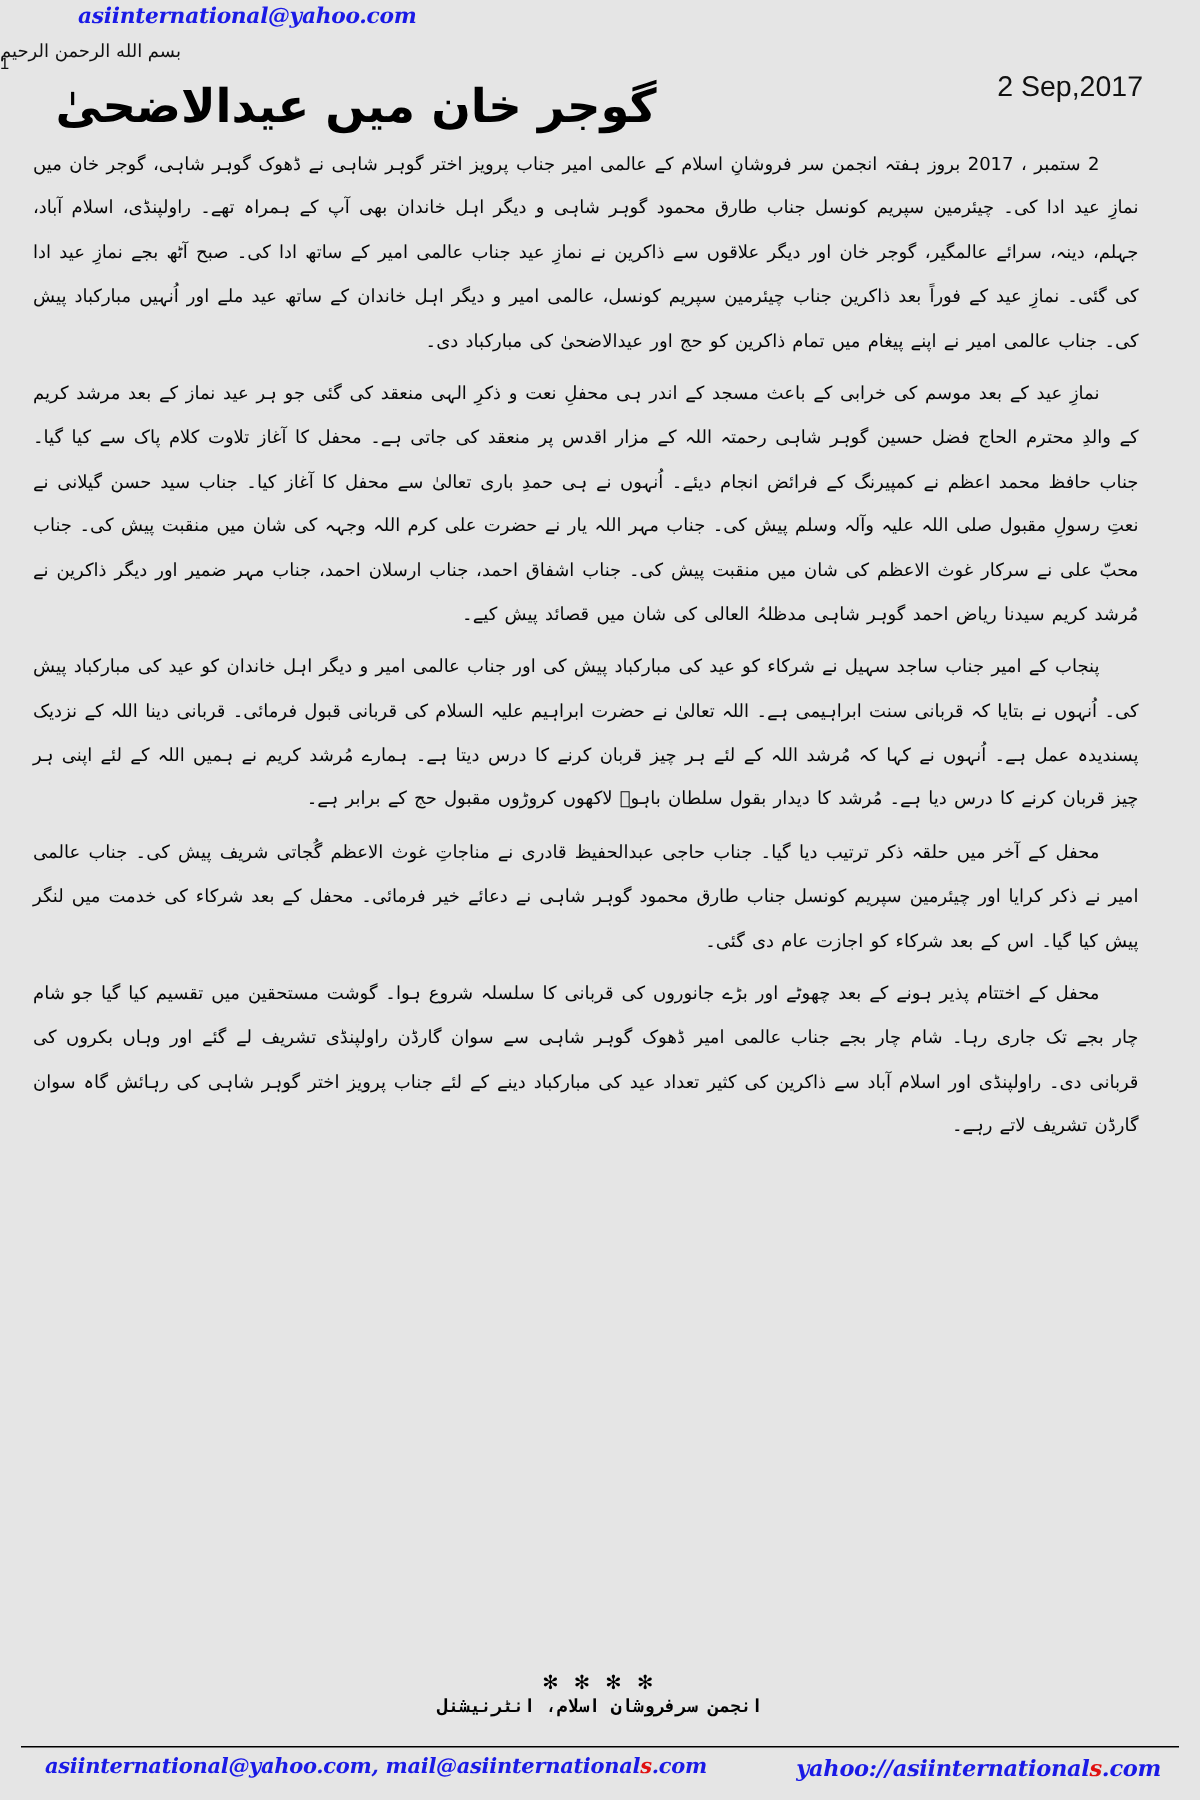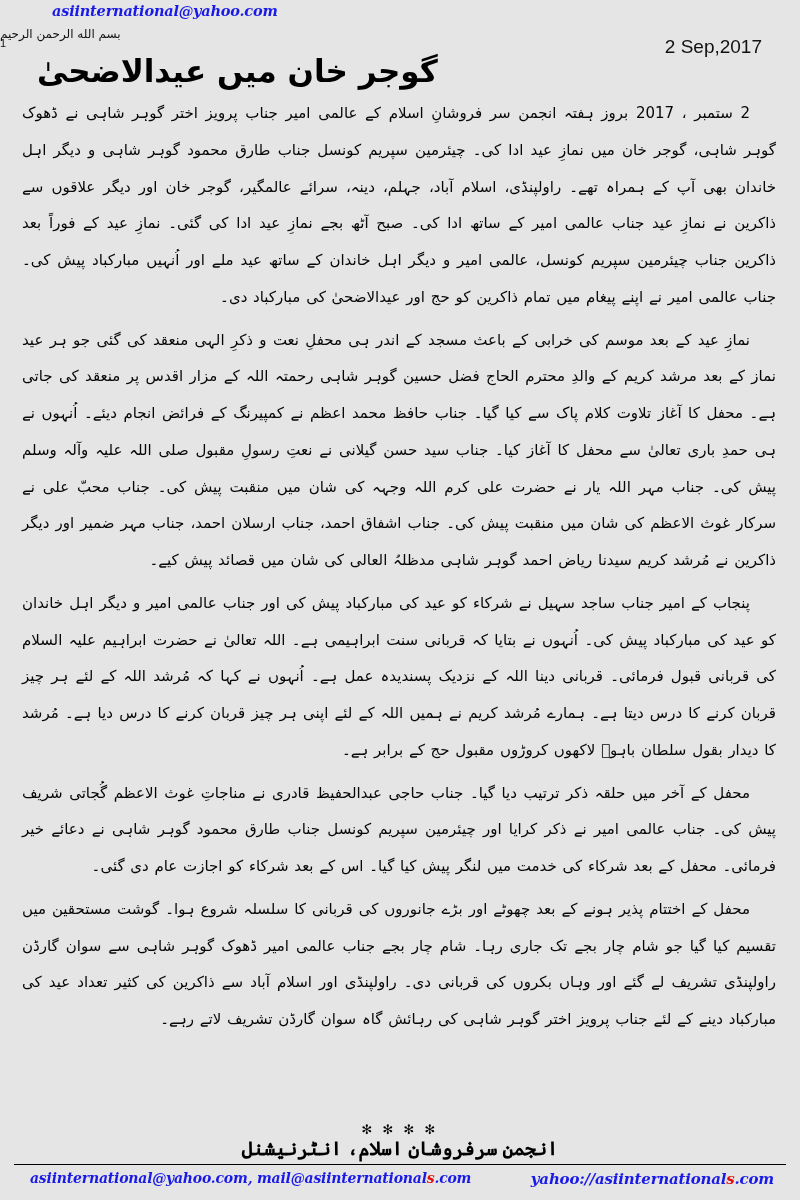"2 Sep,2017" .header-date { top: 36px -> 48px }
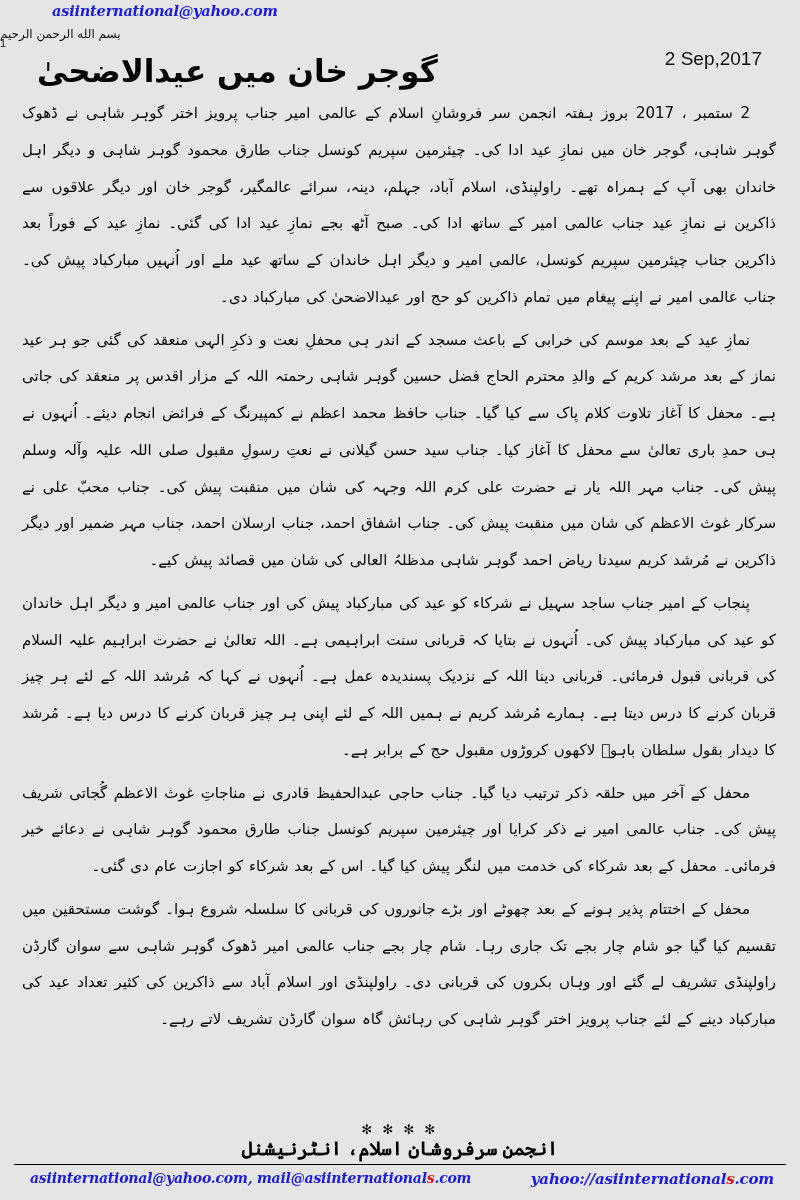"2 ستمبر ، 2017 بروز" .para { font-size: 15px -> 12px; margin: 0 0 6px 0 -> 0 17px 6px 0 }
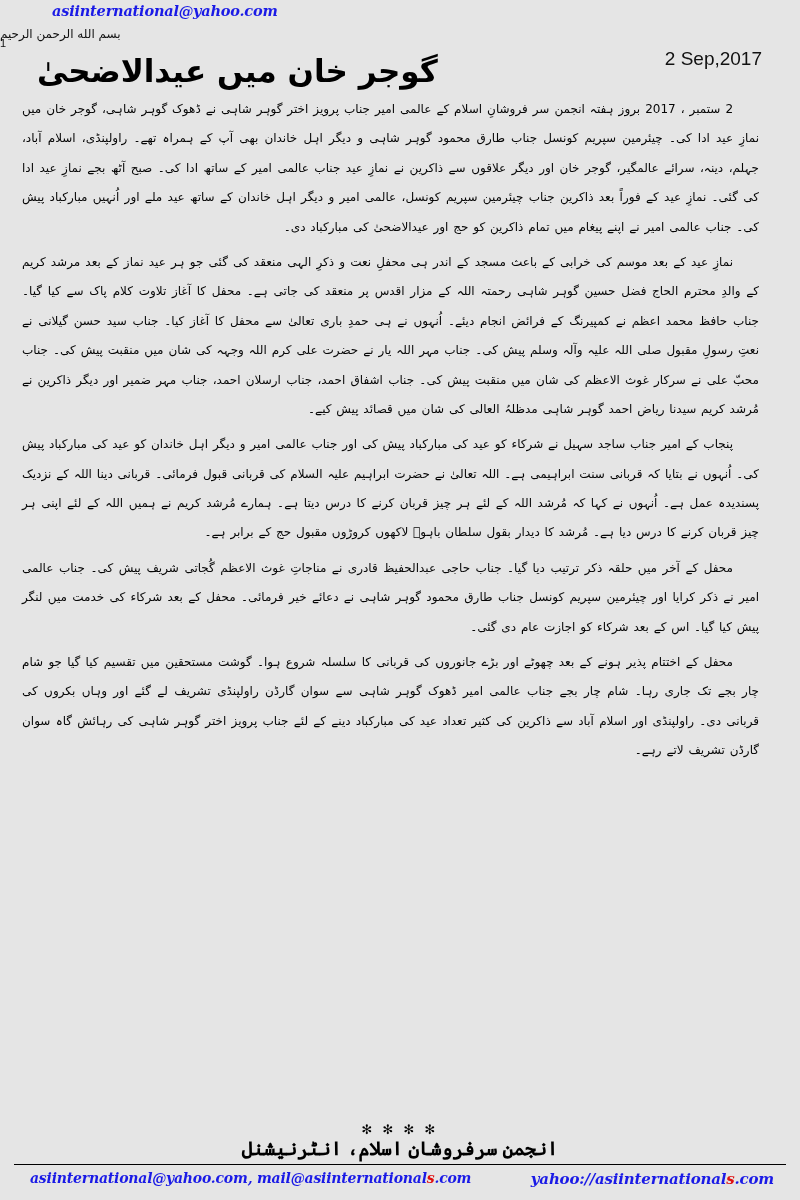"انجمن سرفروشان اسلام، انٹرنیشنل" .org-name { font-family: Liberation Sans, sans-serif -> Liberation Mono, monospace; font-size: 19px -> 12px; margin-bottom: 4px -> 19px }
